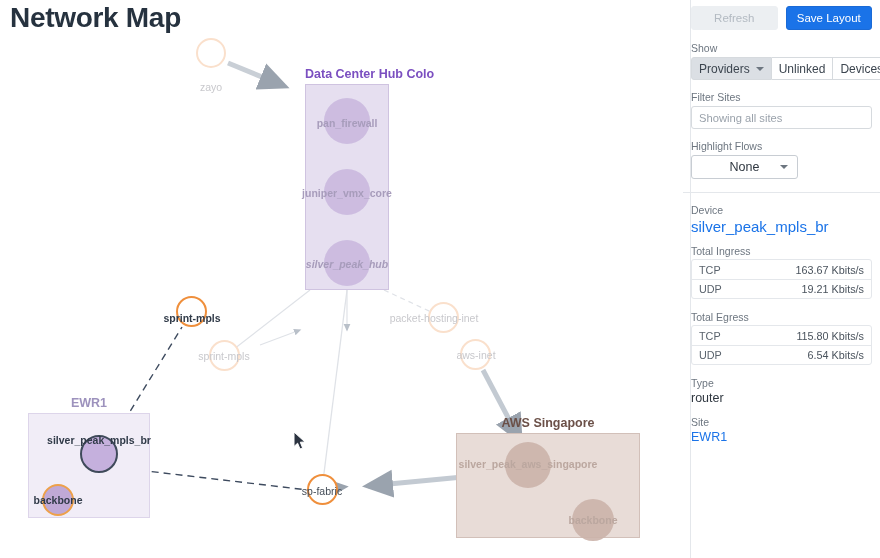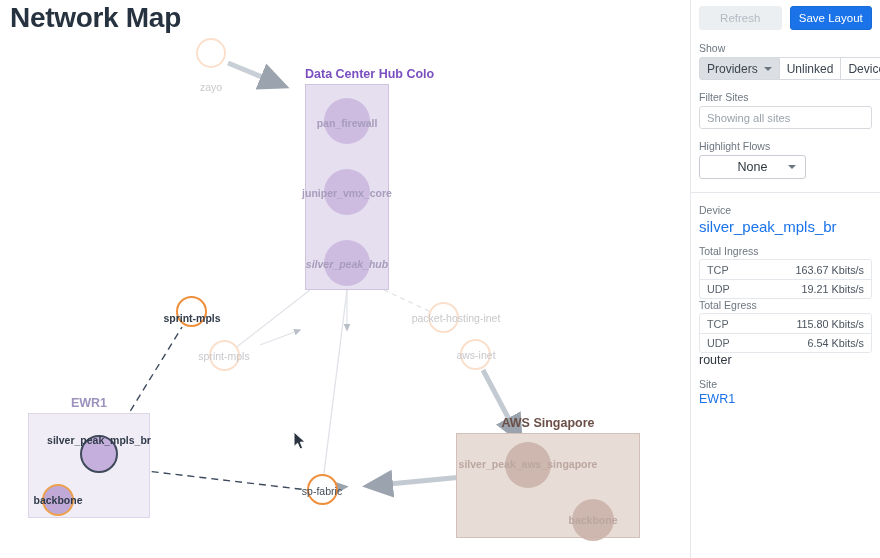"Refresh" #sidebar { padding: 6px 8px 0 8px -> 6px 8px 0 0 }
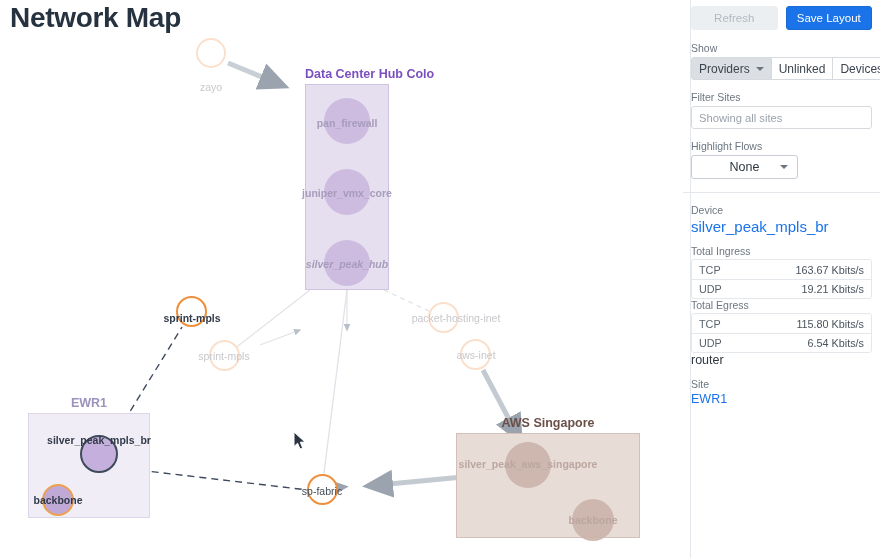"TCP" .metric-table { margin-bottom: none -> 12px }
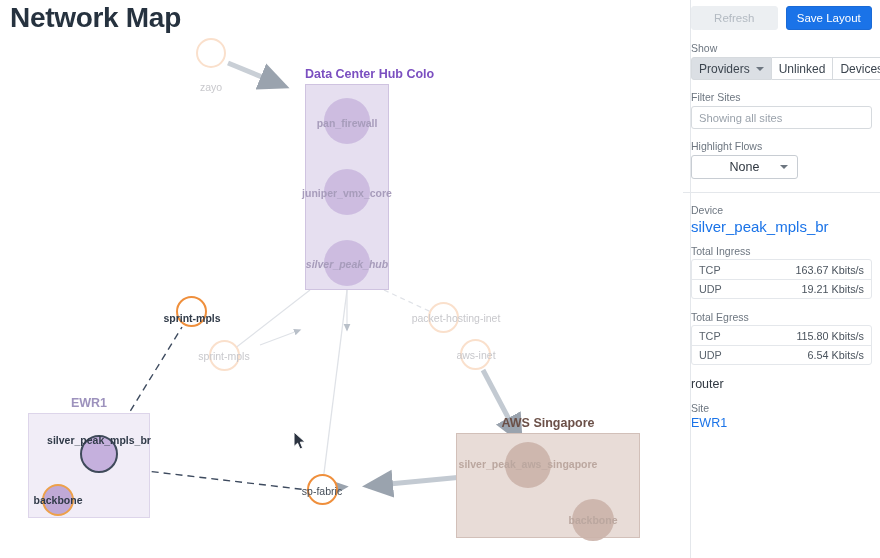"packet-hosting-inet" div.node-label { left: 456px -> 434px }
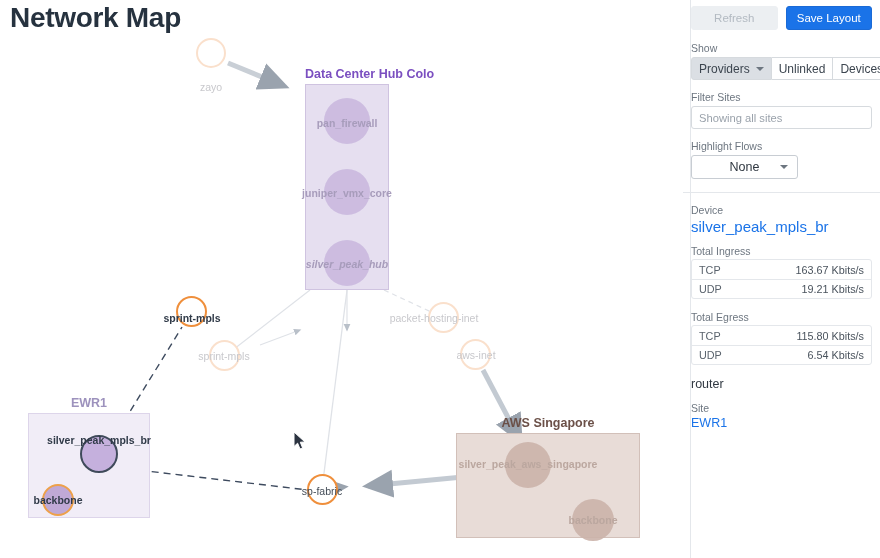"Type" div.sec-label { html: none -> <div>Type</div> }
